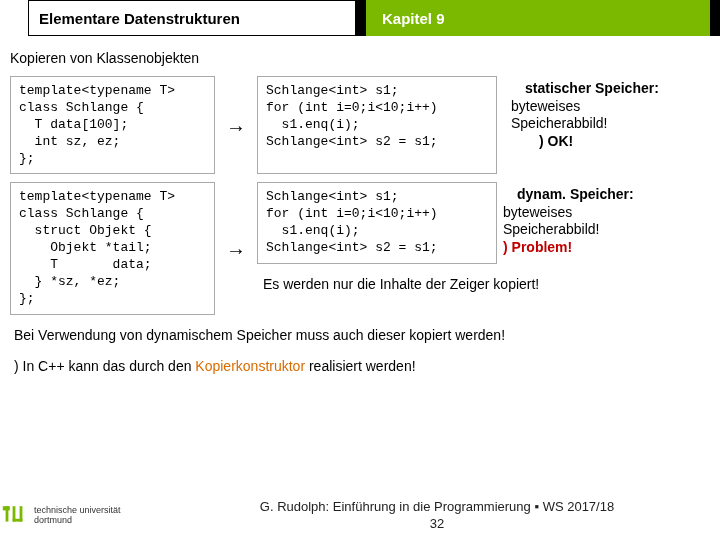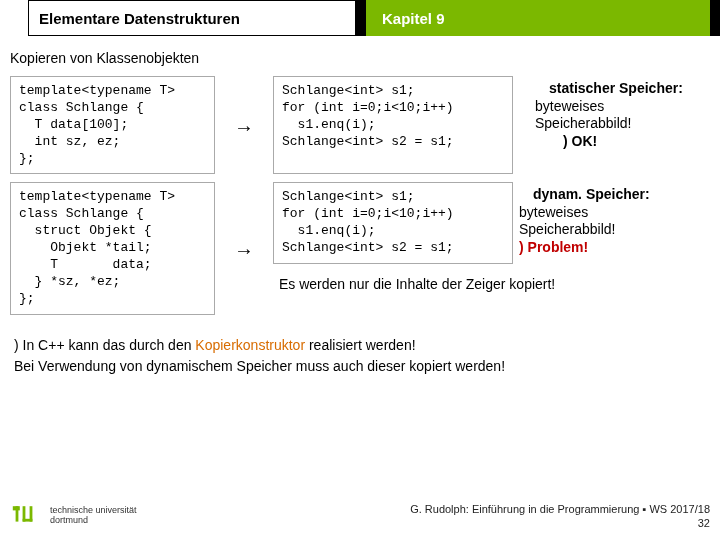"template<typename T>" .grid { gap: 8px 16px -> 8px 8px }
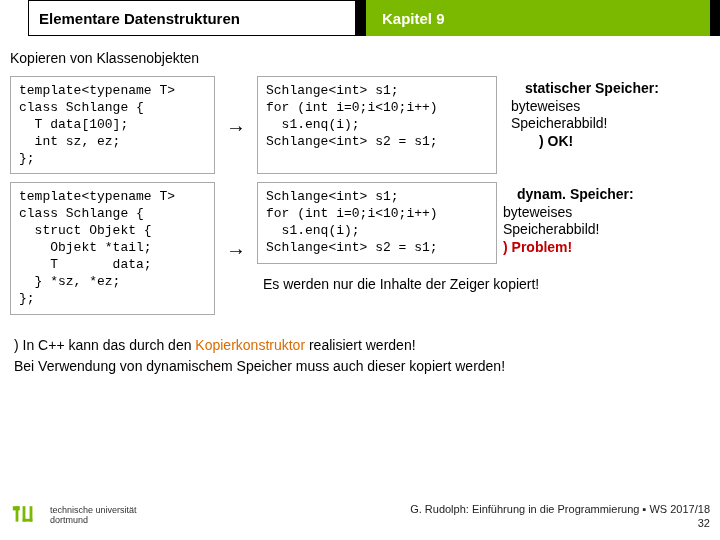") In C++ kann das" p { order: before "Bei Verwendung von dynamischem Speicher" -> after "Bei Verwendung von dynamischem Speicher" }
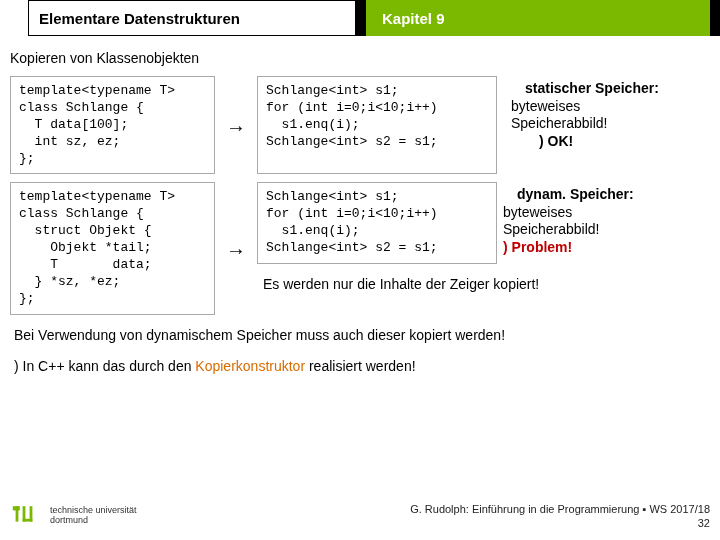"technische universität" .footer-left { gap: 12px -> 6px; padding-left: 10px -> none }
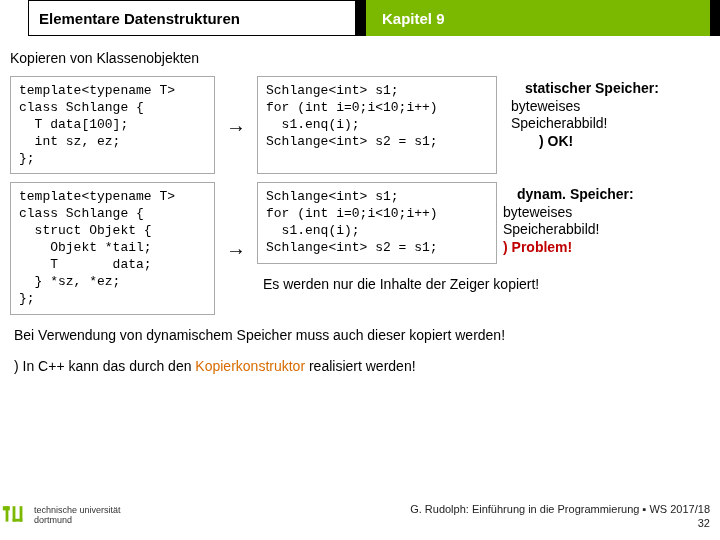"G. Rudolph: Einführung in die" .footer-right { font-size: 11px -> 13px; padding-right: 10px -> 26px; text-align: right -> center }
